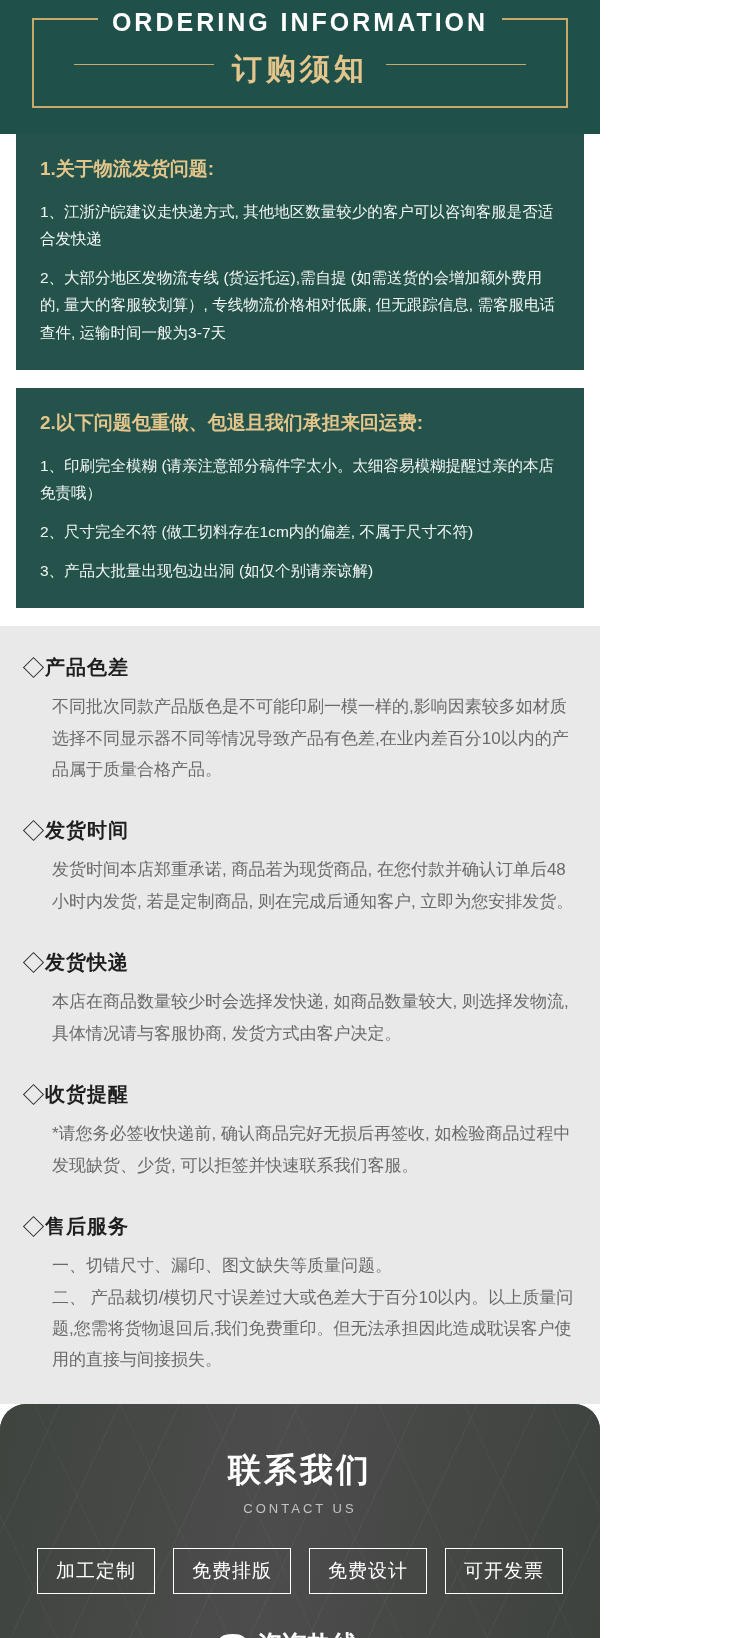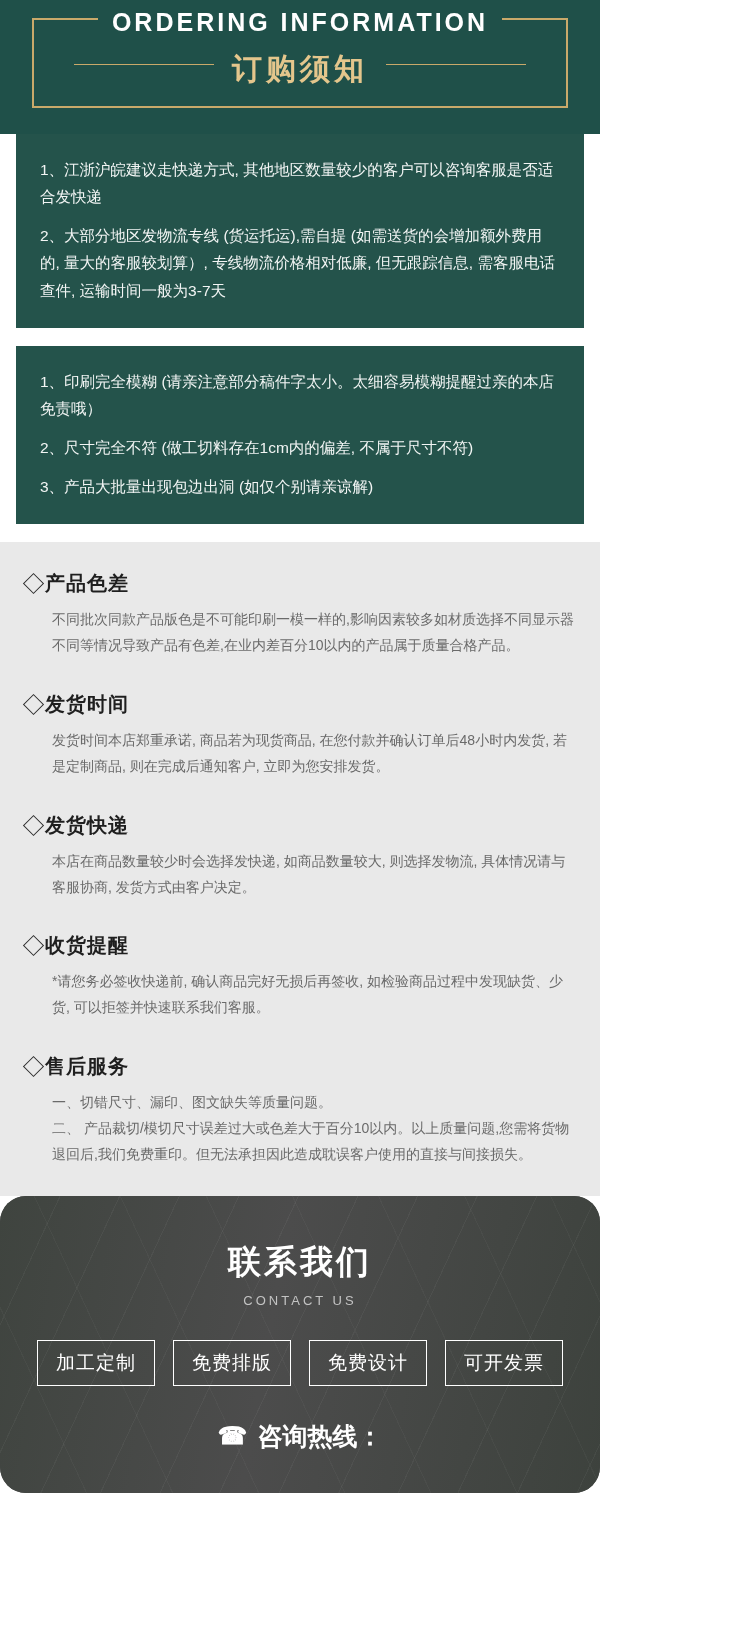"1.关于物流发货问题:" div.block-title { html: none -> <div>1.关于物流发货问题:</div> }
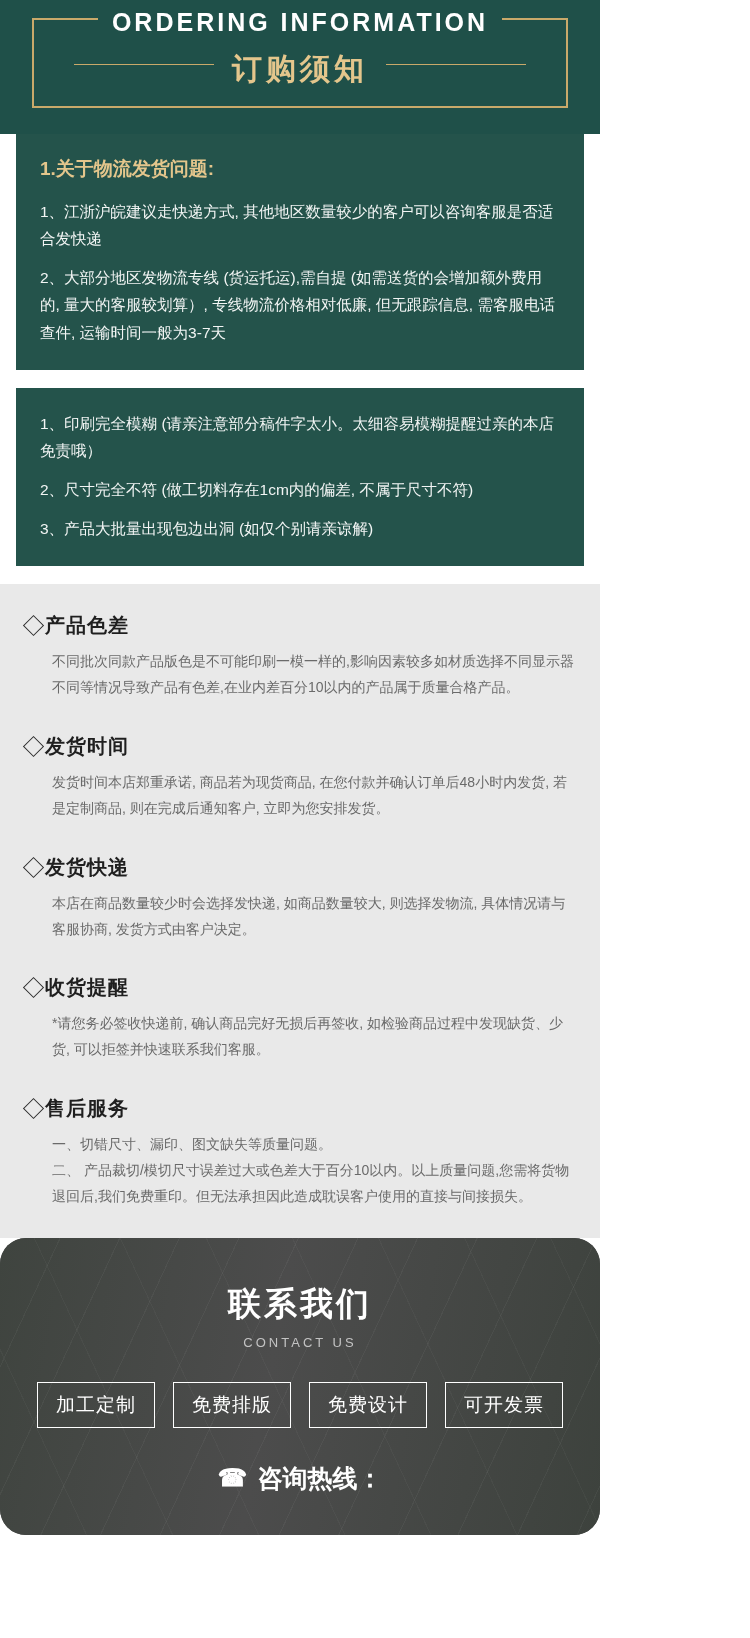"2.以下问题包重做、包退且我们承担来回运费:" div.block-title { html: none -> <div>2.以下问题包重做、包退且我们承担来回运费:</div> }
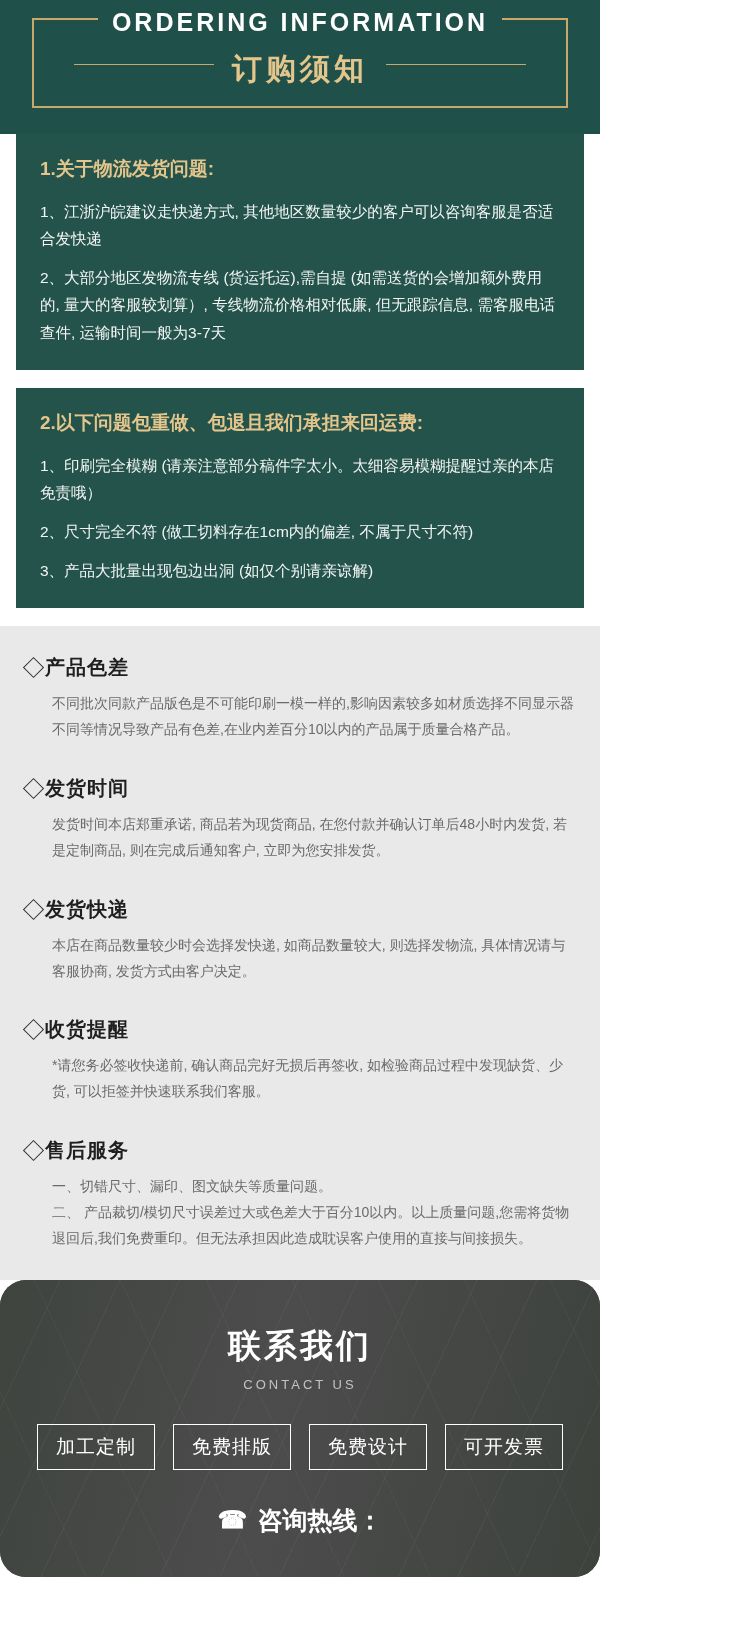"不同批次同款产品版色是不可能印刷一模一样的,影响因素较多如材质选择不同显示器不同" .faq-body { font-size: 14px -> 17px }
